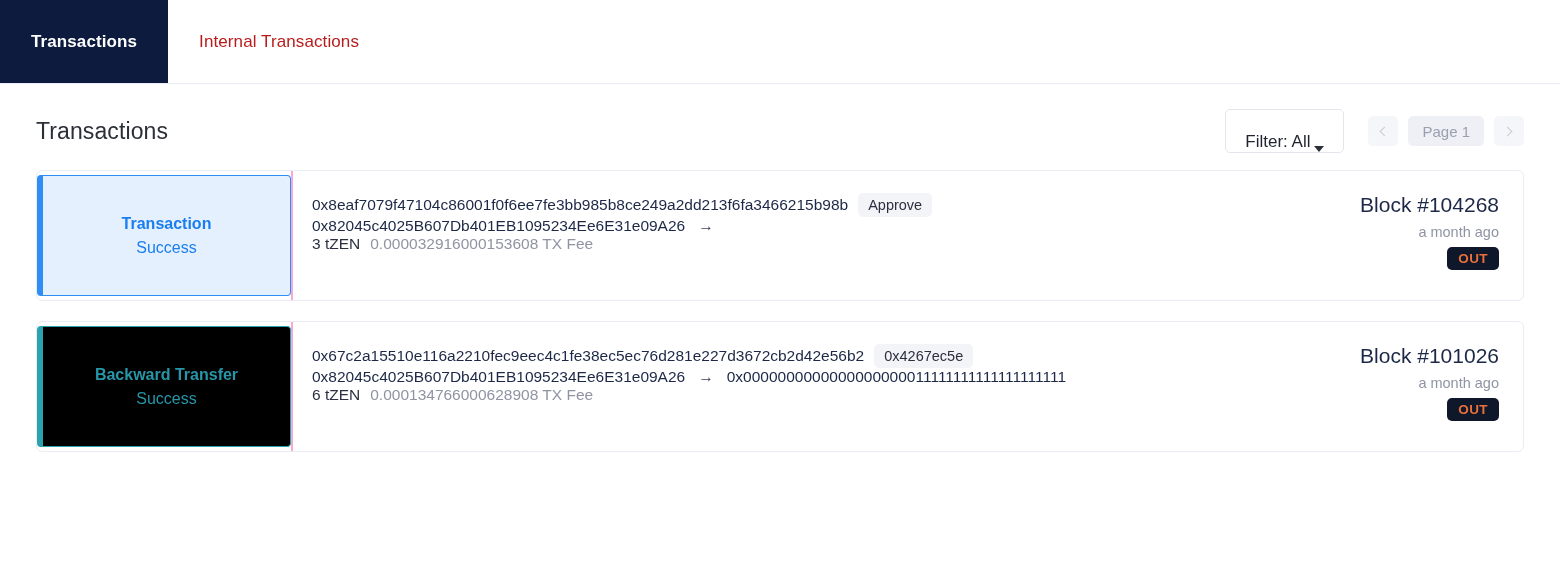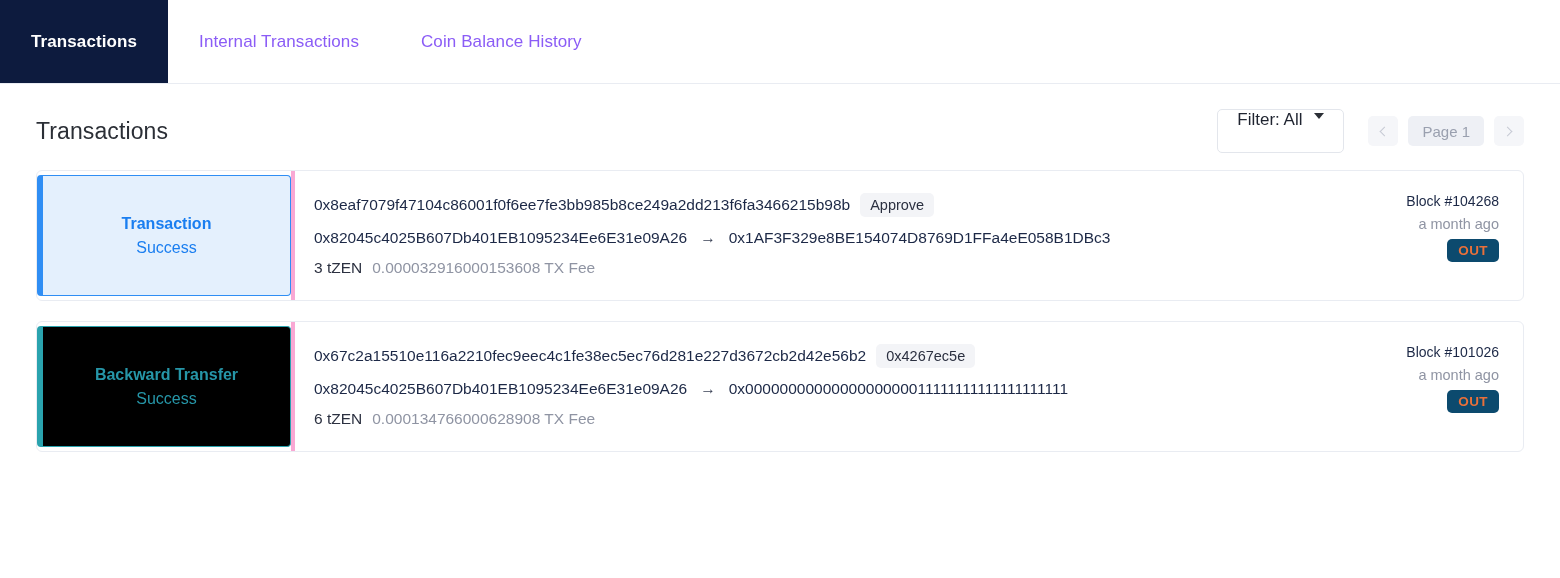"Internal Transactions" .tab { color: #8b5cf6 -> #b91c1c }
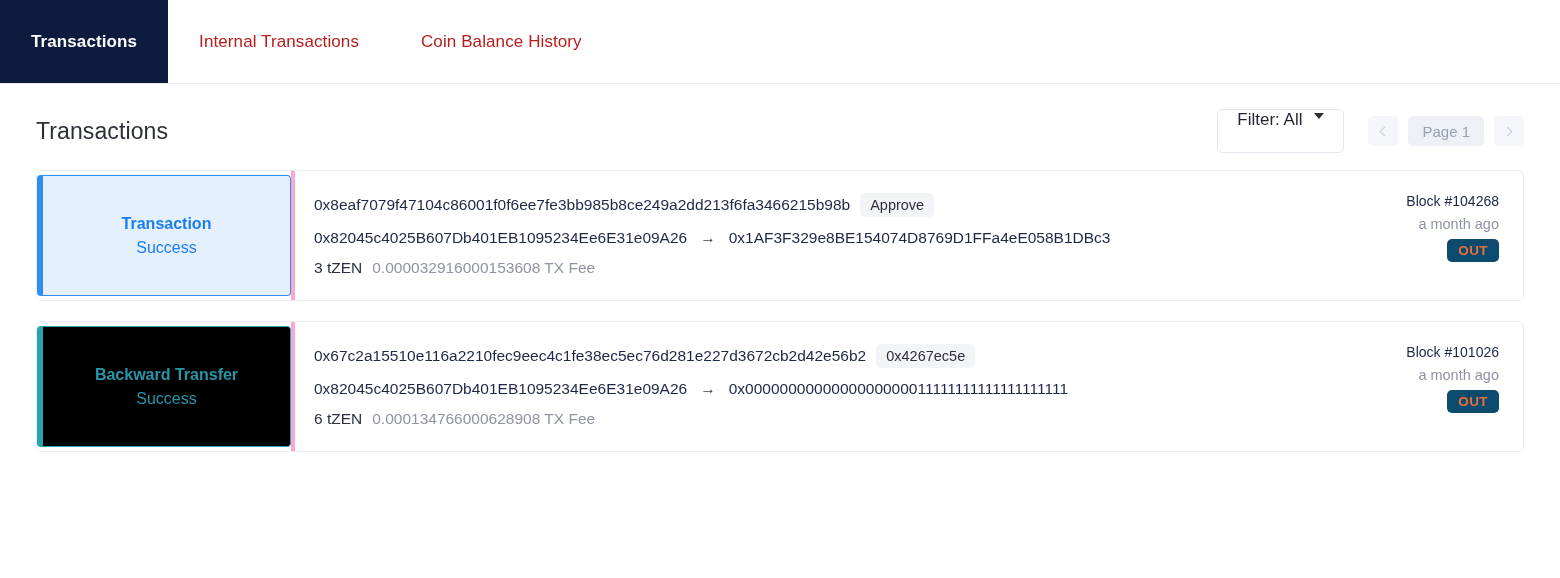"Coin Balance History" div.tab { html: <div> <span>Coin Balance History</span> </div> -> none }
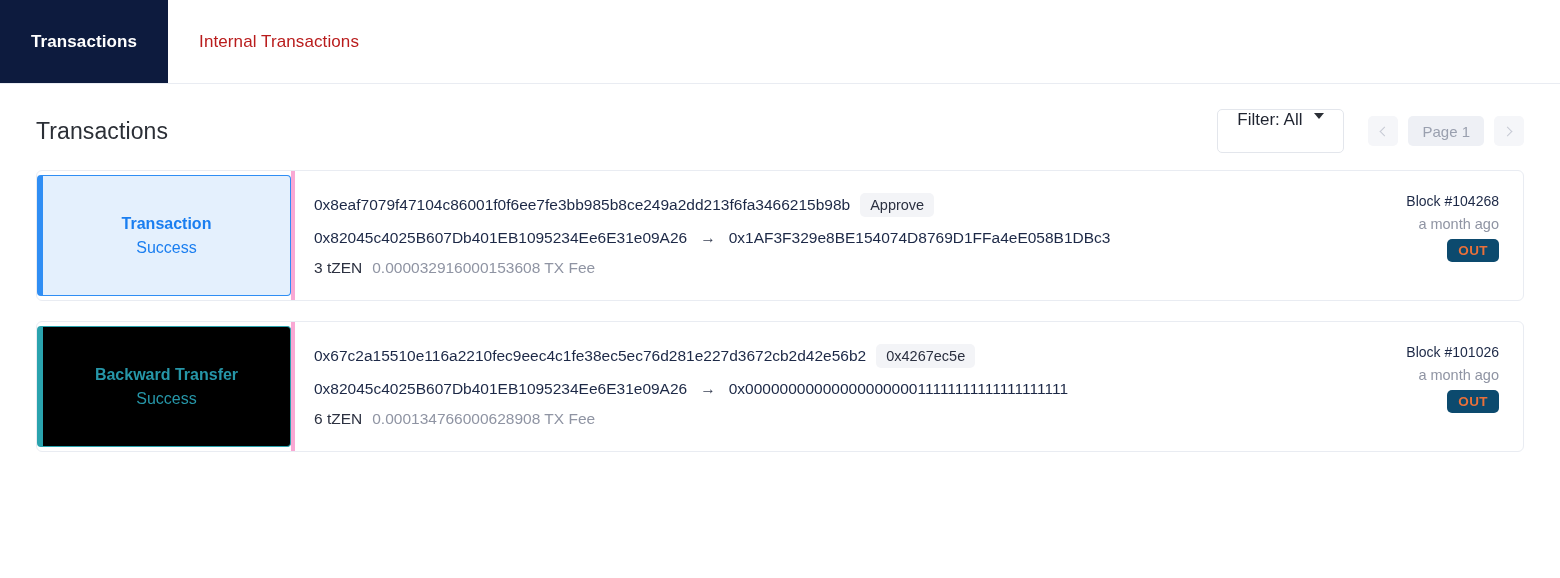"Filter: All" .filter-btn { align-items: flex-start -> flex-end; gap: 12px -> 4px }
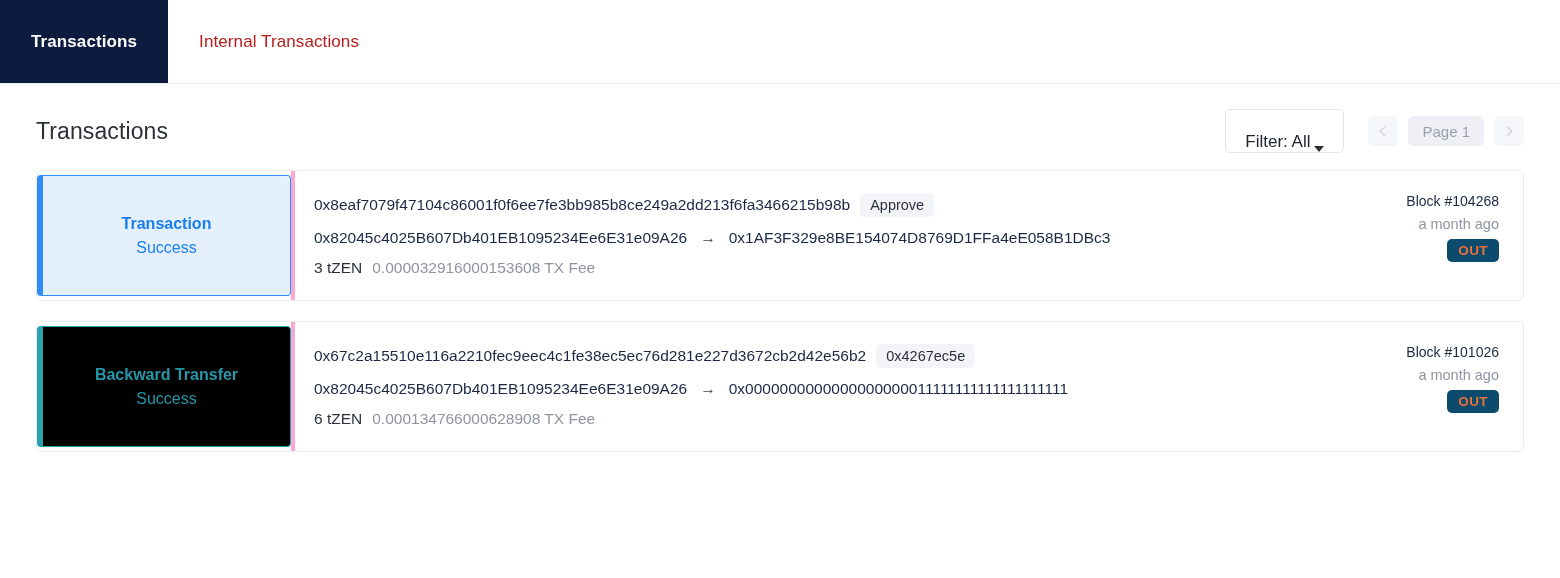"0x8eaf7079f47104c86001f0f6ee7fe3bb985b8c" .tx-main { border-left: 4px solid #f9a8d4 -> 2px solid #f9a8d4; gap: 12px -> 0 }
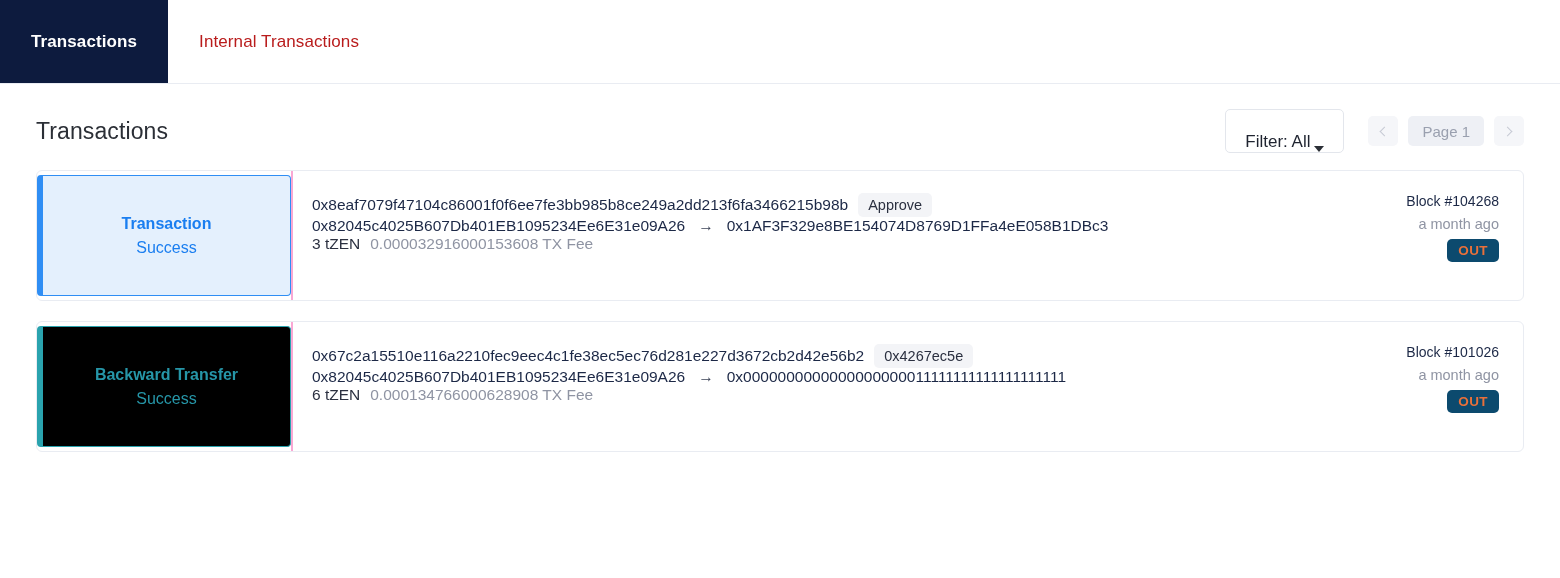"Block #104268" .block-link { font-size: 14px -> 21px }
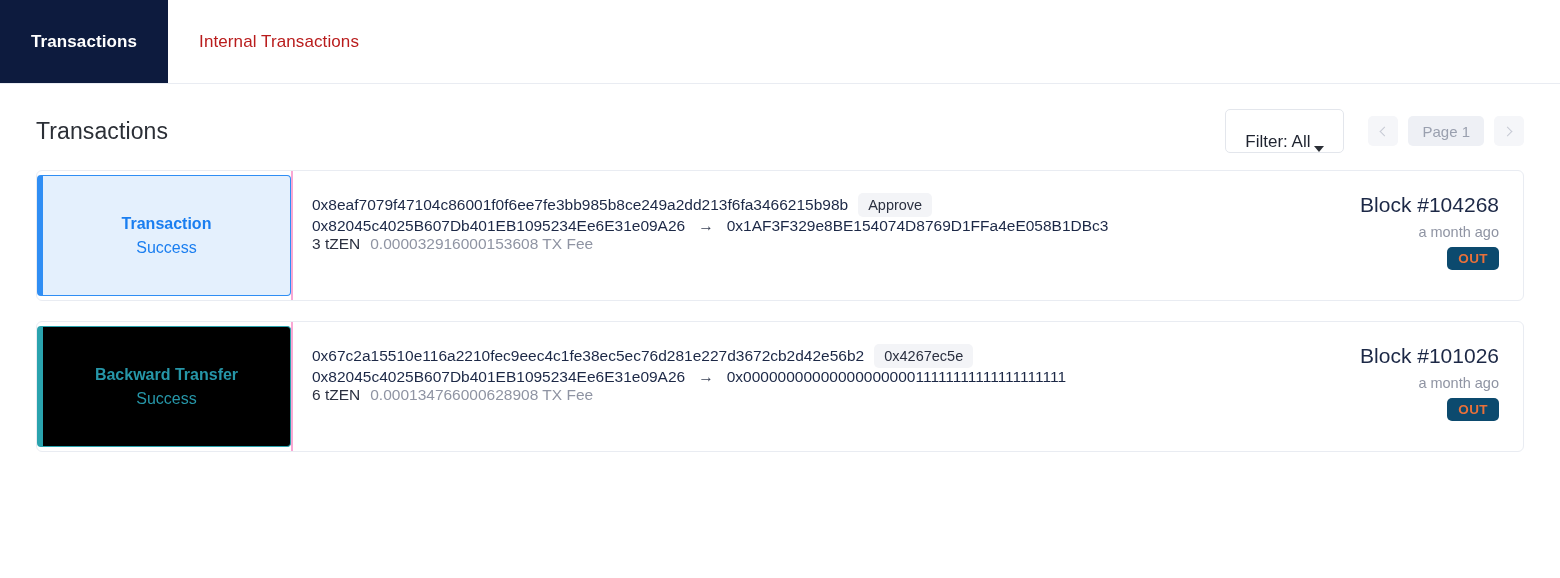"0x1AF3F329e8BE154074D8769D1FFa4eE058B1DB" a.addr { html: <a>0x1AF3F329e8BE154074D8769D1FFa4eE058B1DBc3</a> -> none }
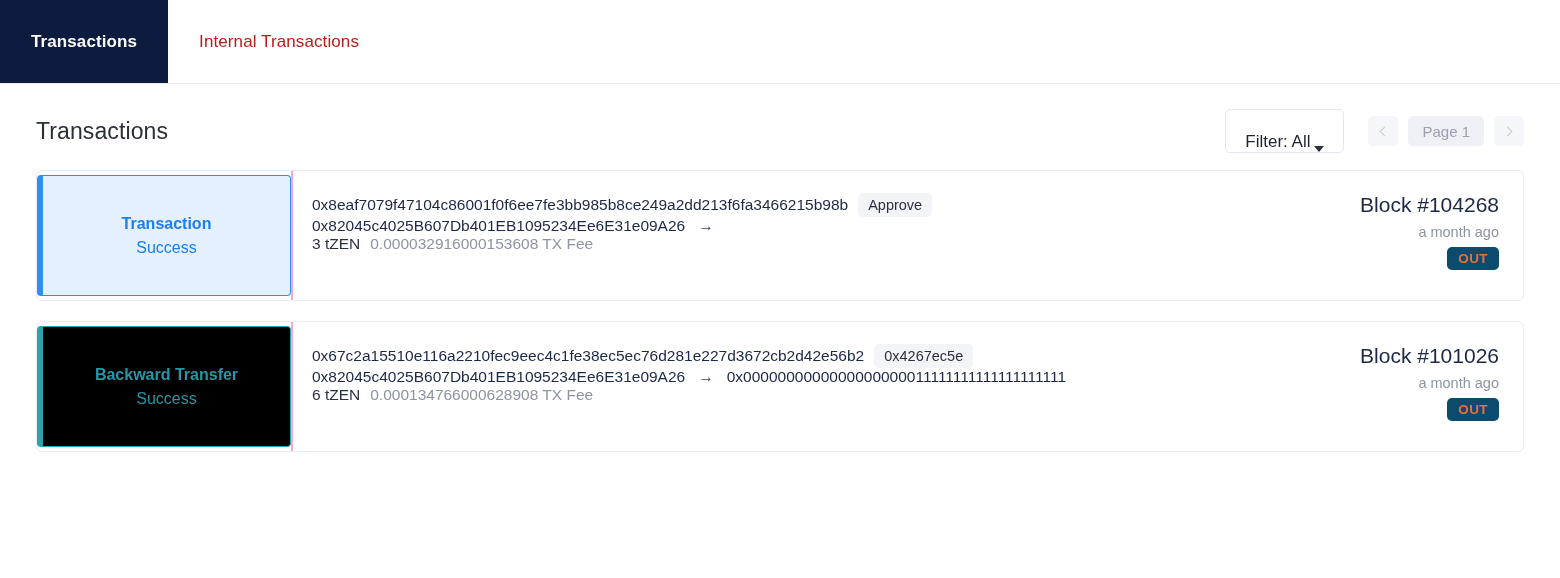"OUT" .dir-badge { background: #0c4a6e -> #0f172a }
